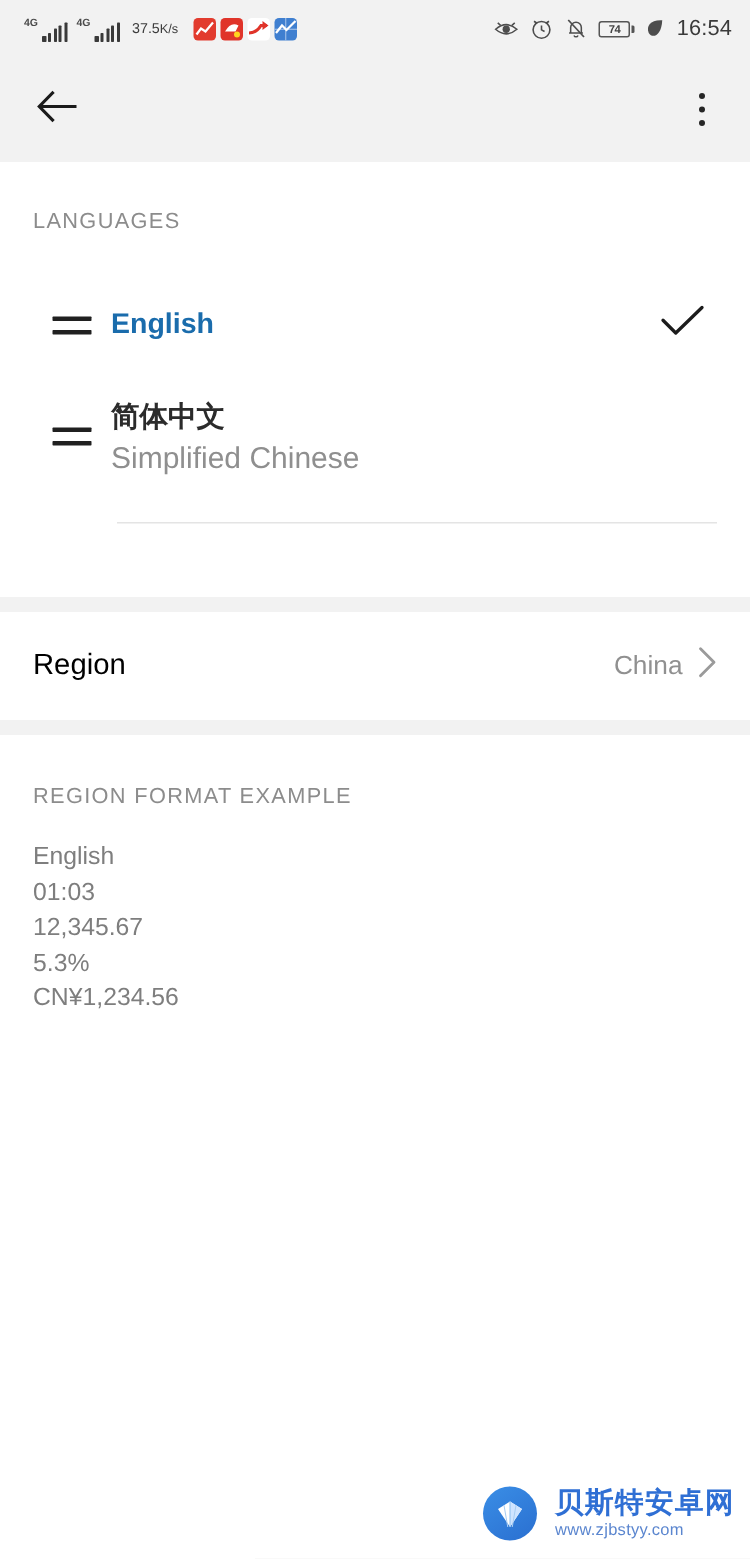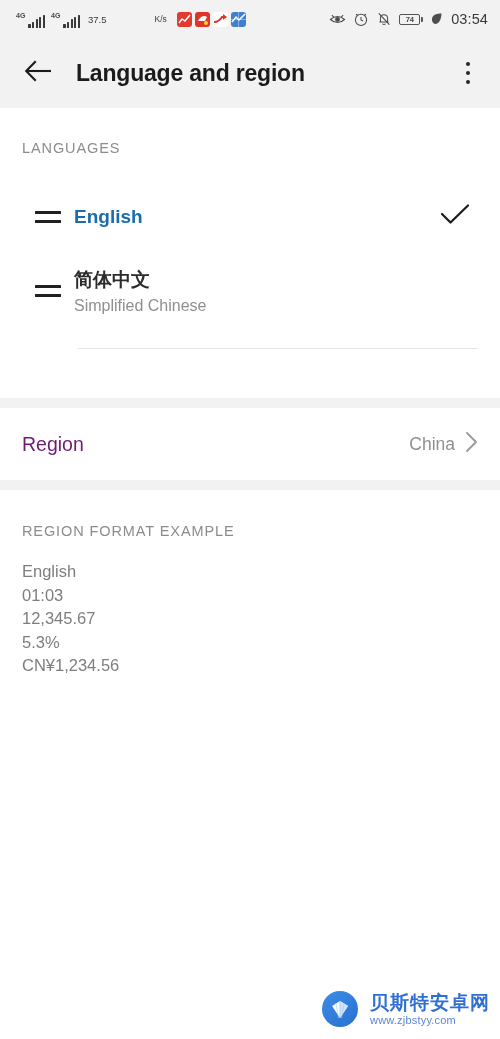"K/s" .netspeed .u { margin-left: 48px -> none }
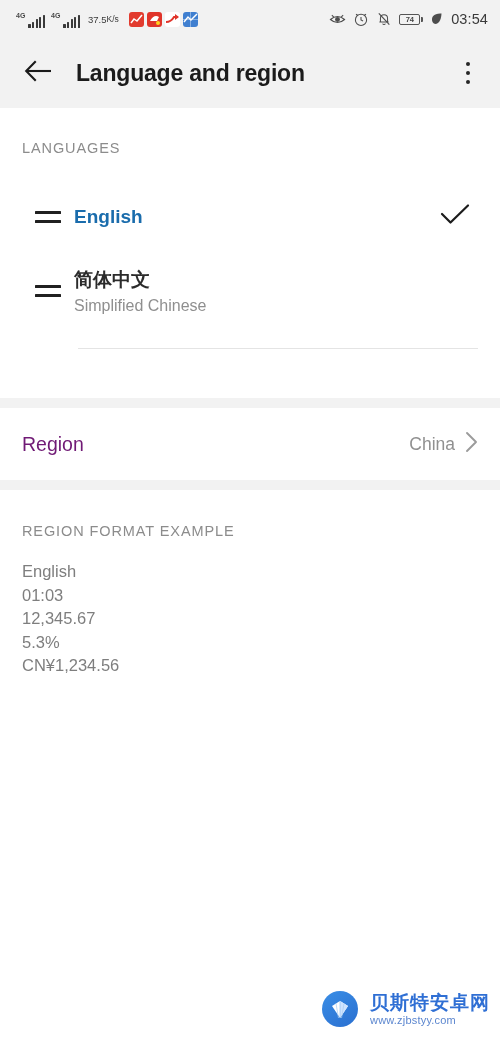"03:54" span.clock { text: 03:54 -> 16:54 }
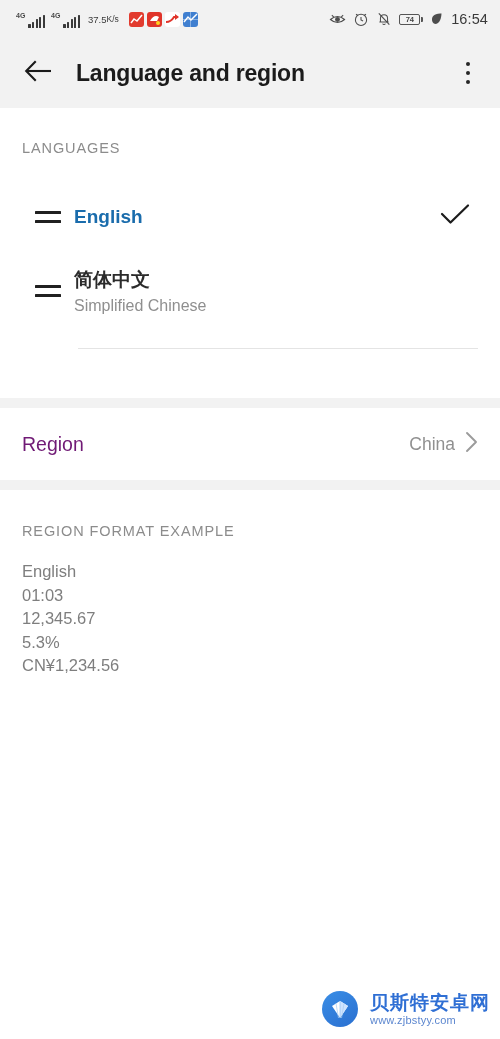"Language and region" div.appbar-title { html: <div>Language and region</div> -> none }
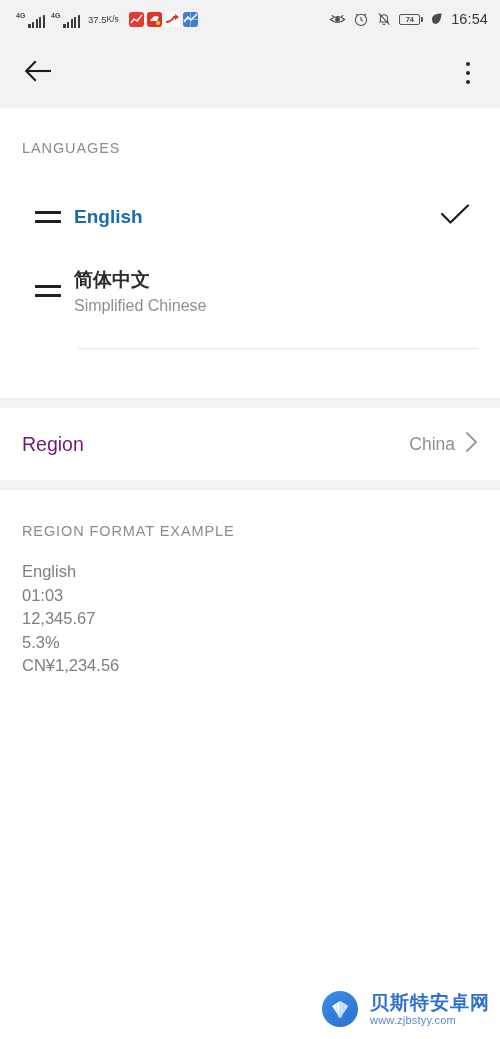"Simplified Chinese" .lang-sub { font-size: 16px -> 20px }
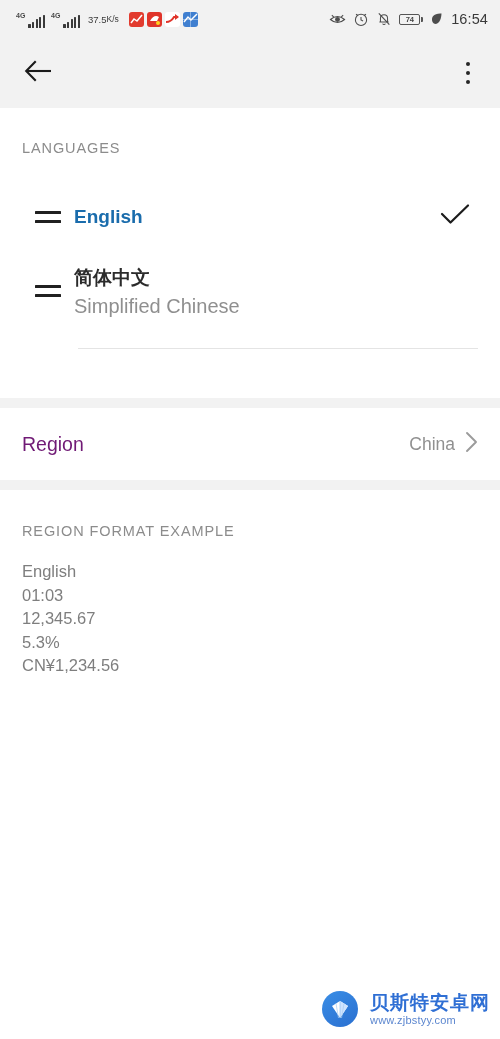"Region" .region-label { color: #701a75 -> #000000 }
